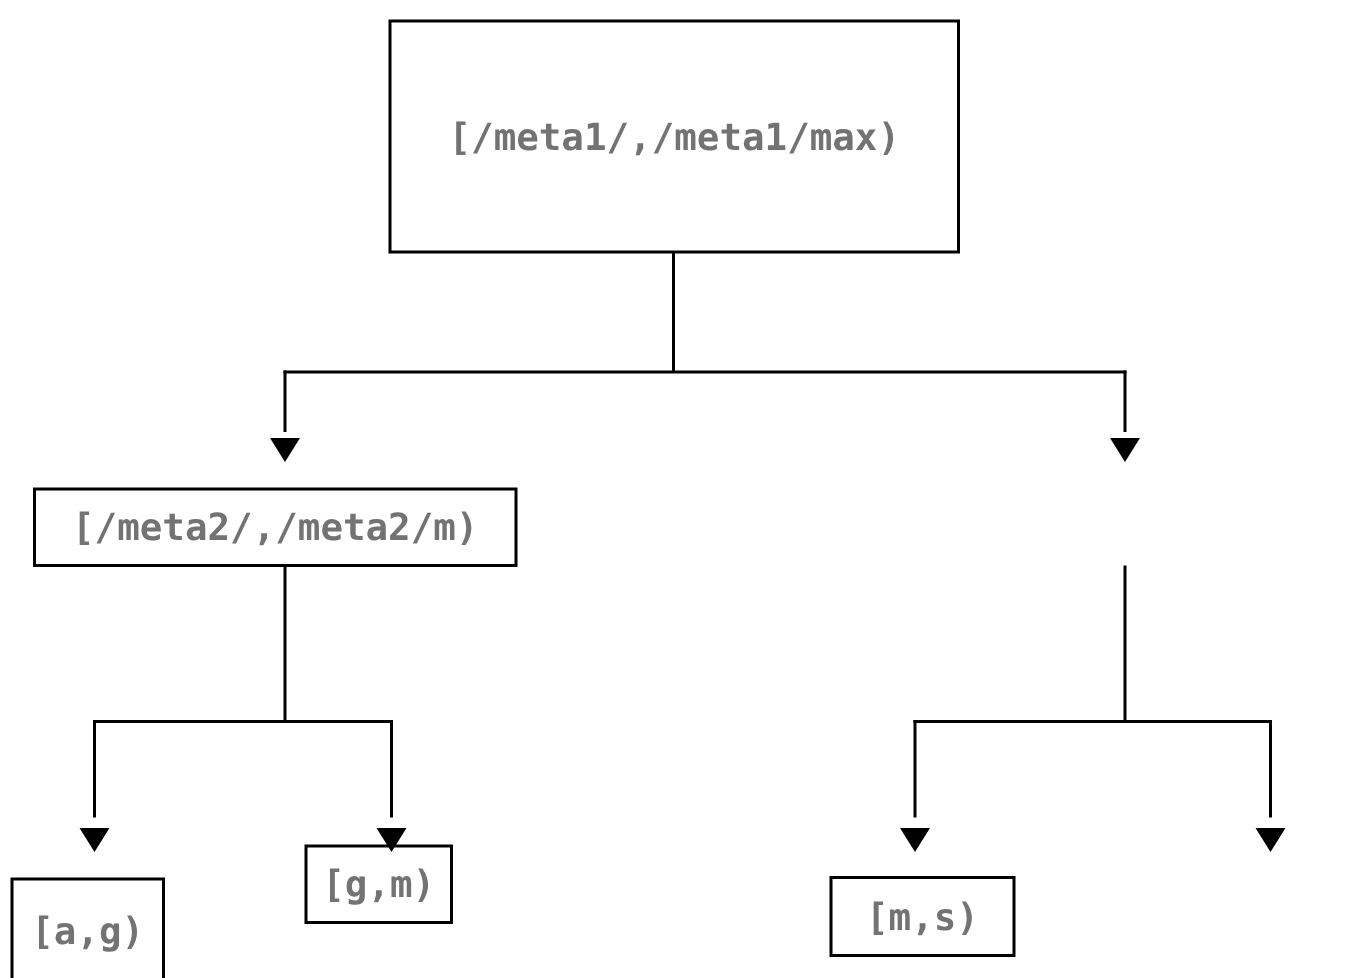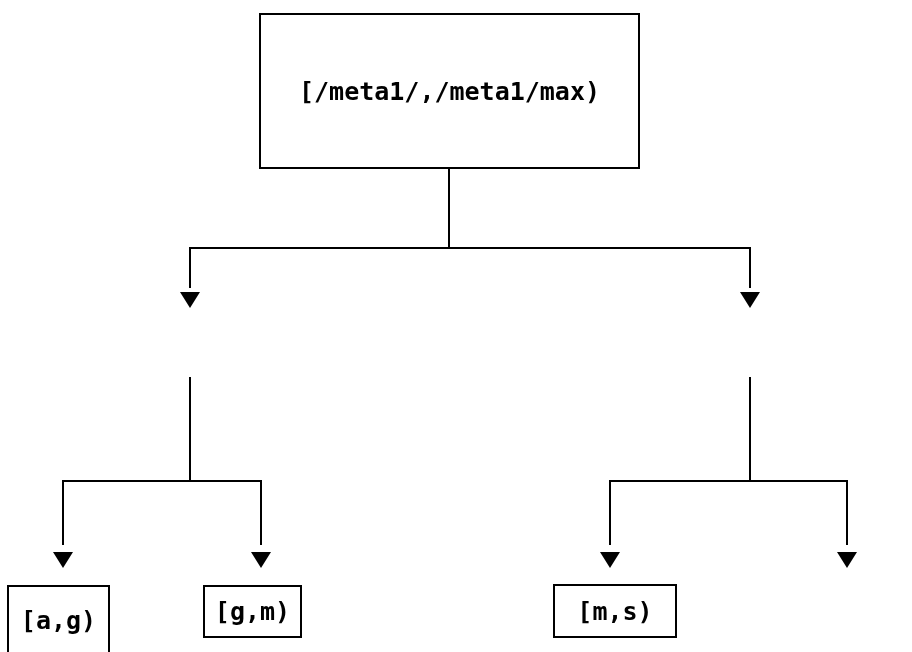"[/meta1/,/meta1/max)" .canvas { color: #000000 -> #737373 }
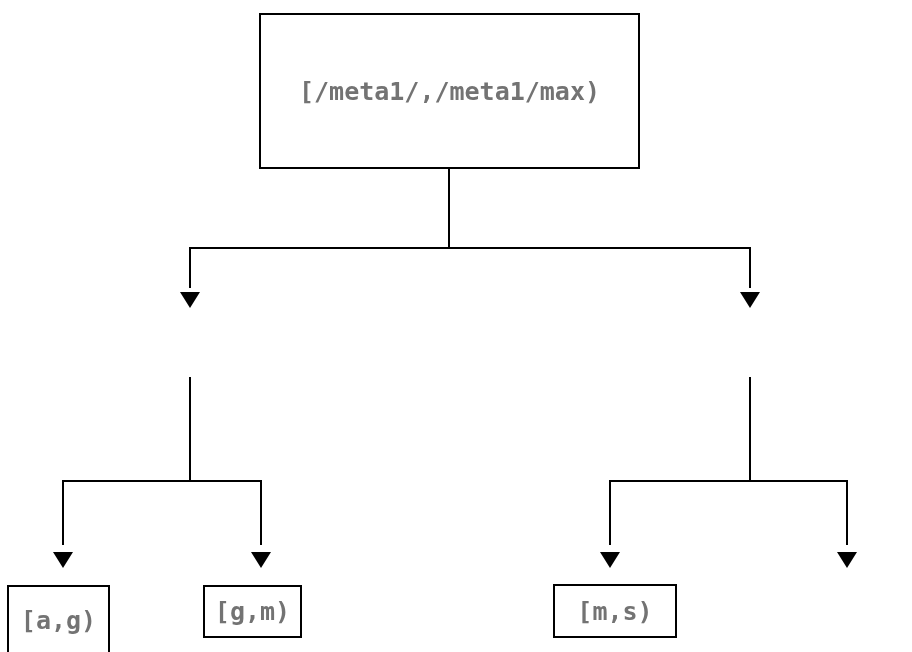"[/meta2/,/meta2/m)" div.node { html: none -> <div>[/meta2/,/meta2/m)</div> }
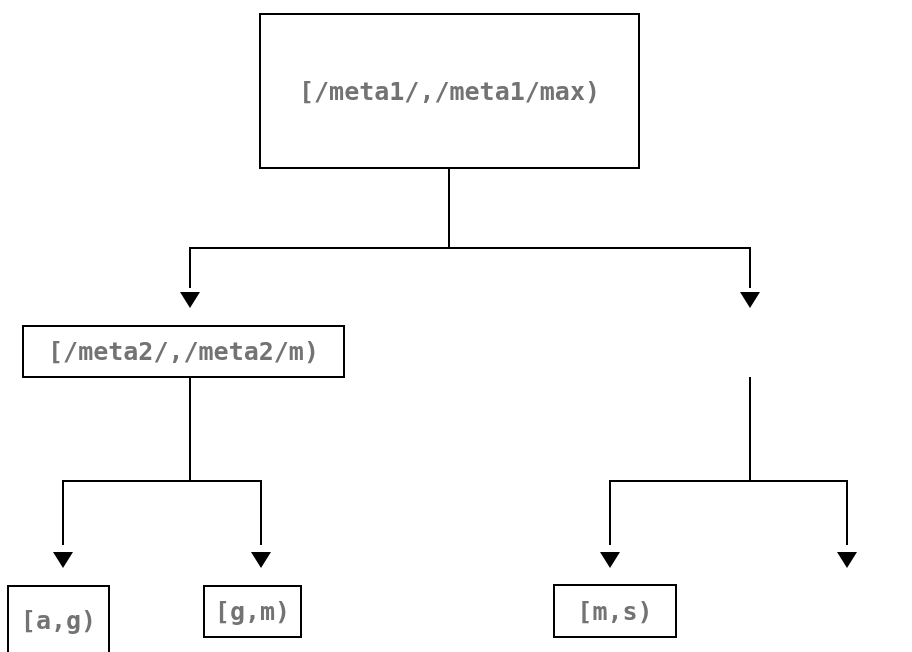"[g,m)" .node-l2 { top: 585px -> 563px }
